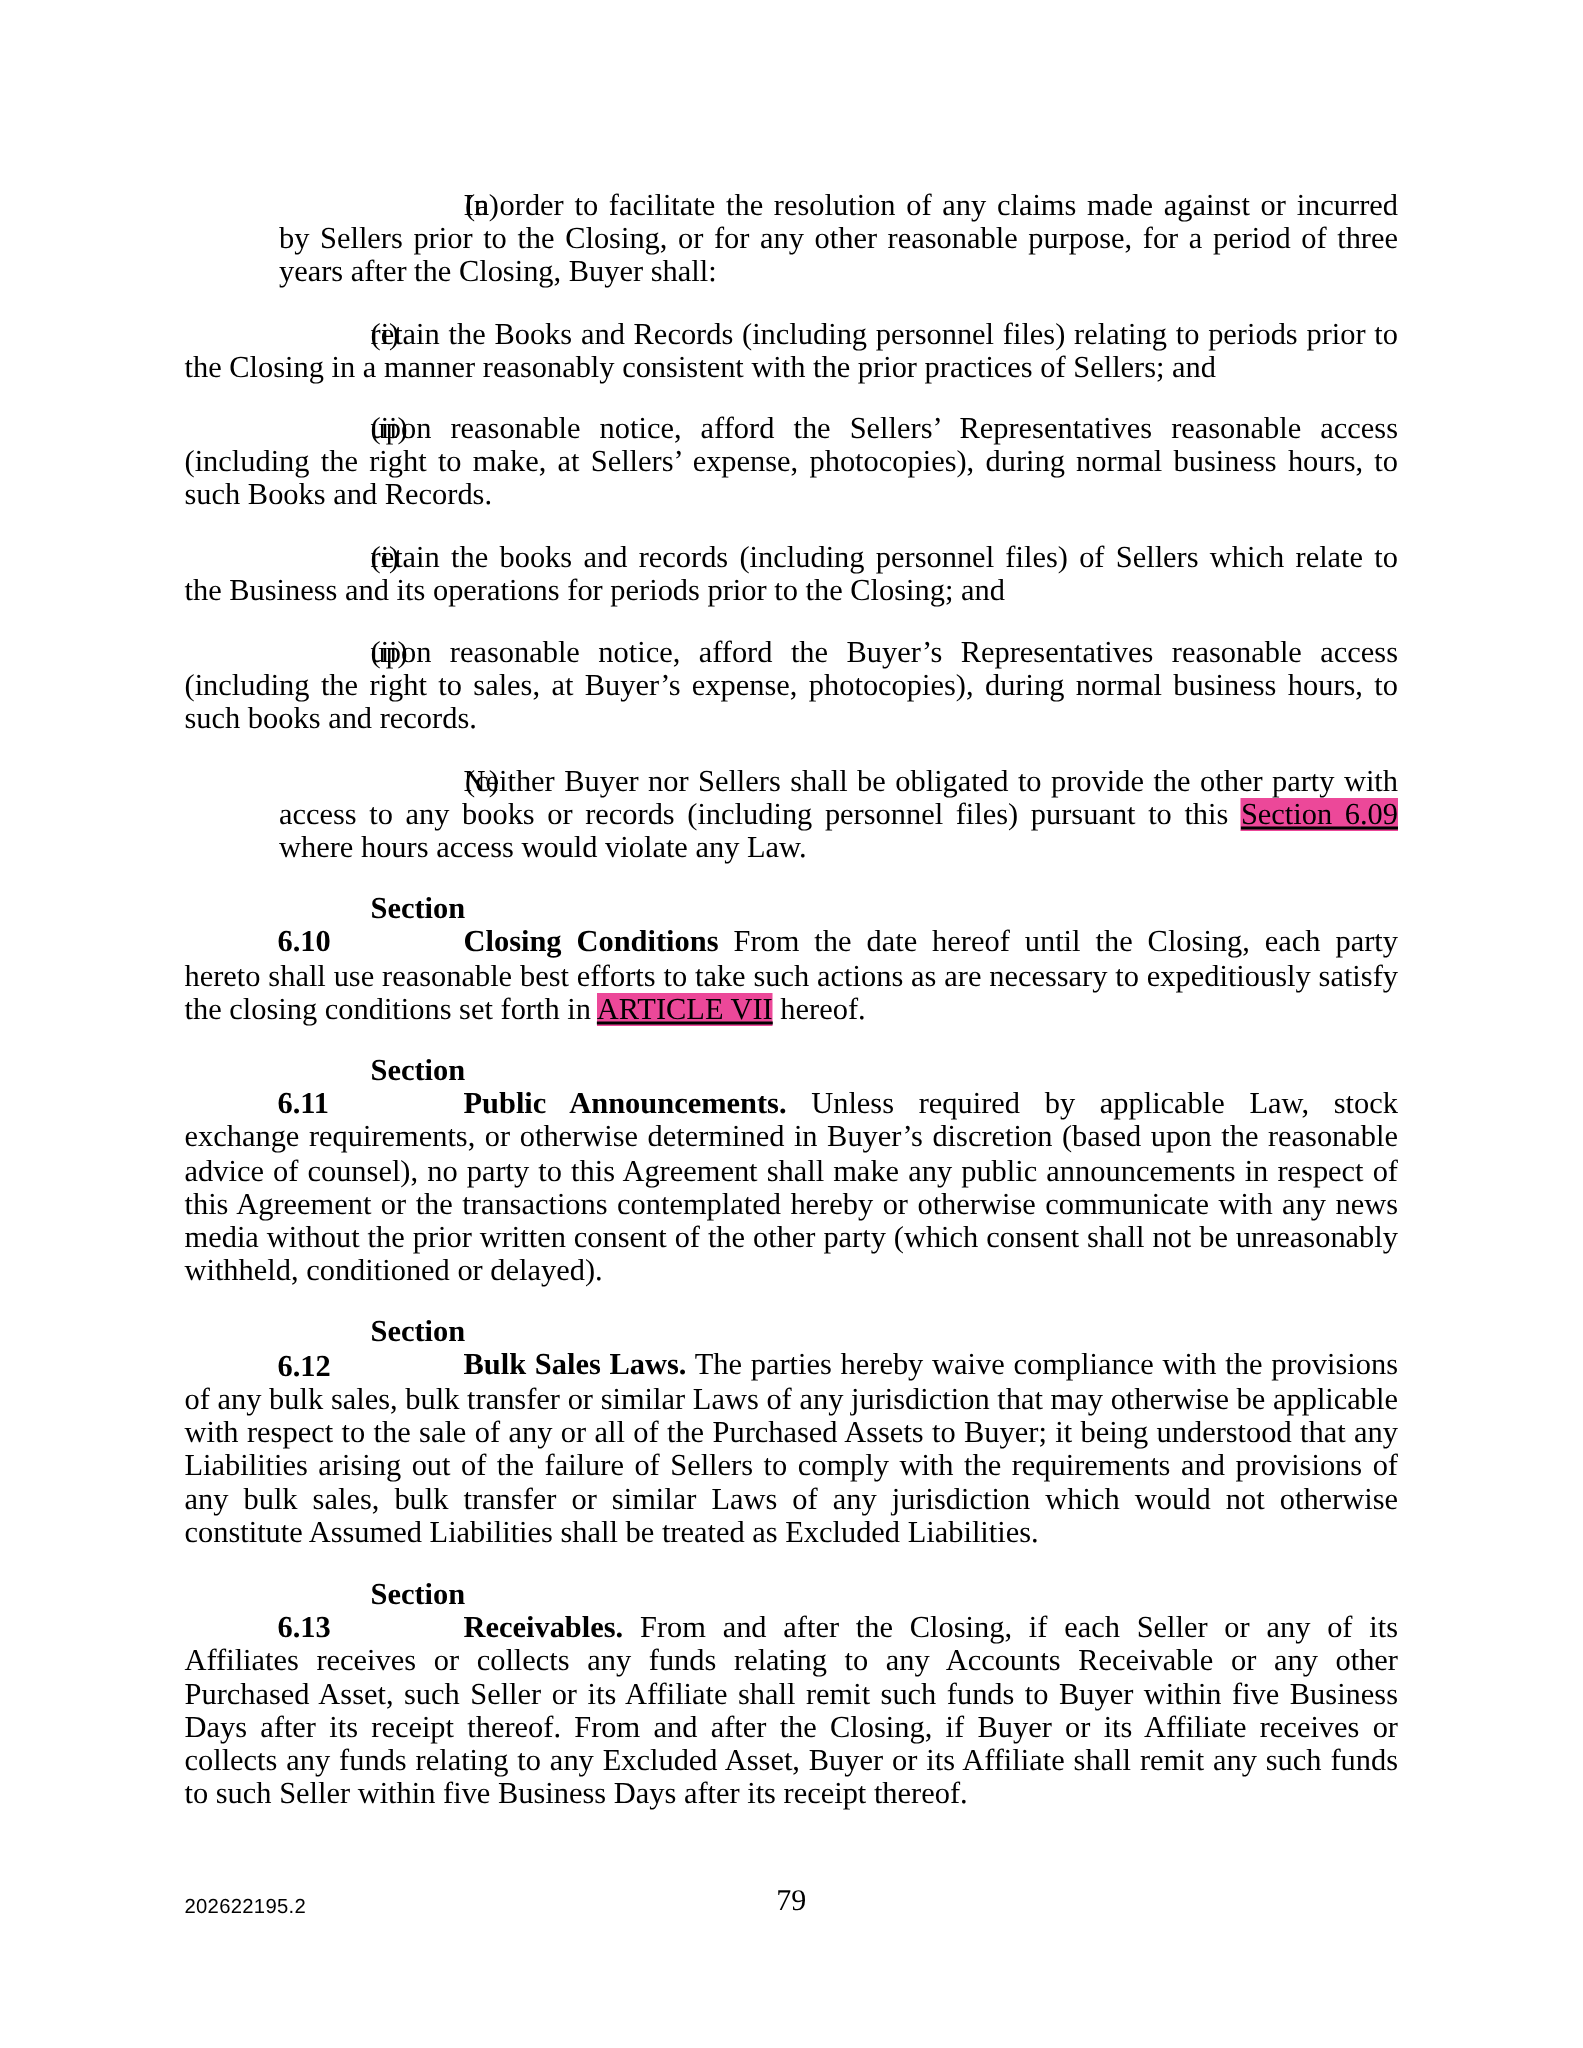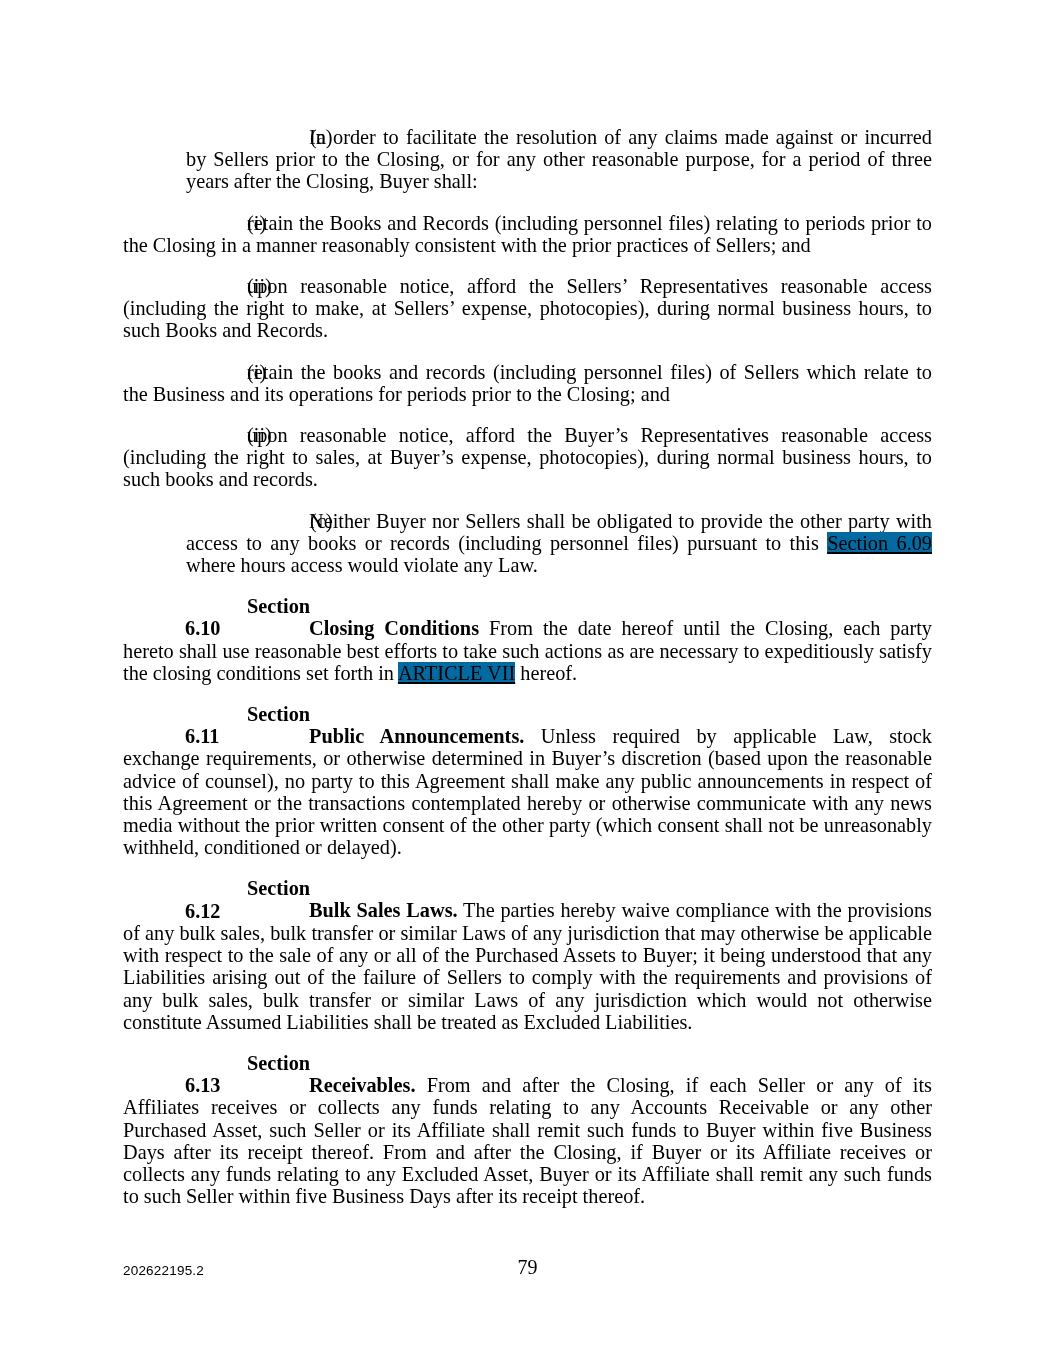"Section 6.09" .xref { background: #0369a1 -> #ec4899 }
